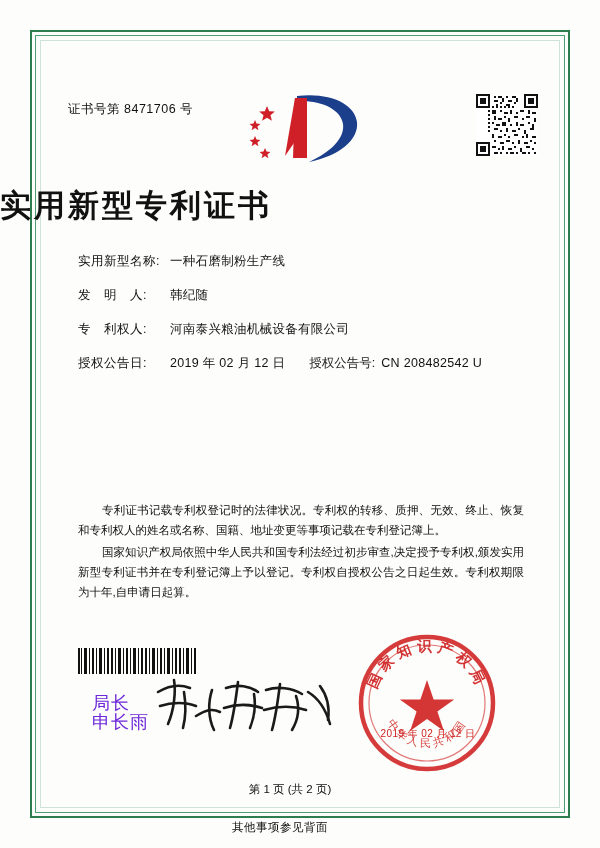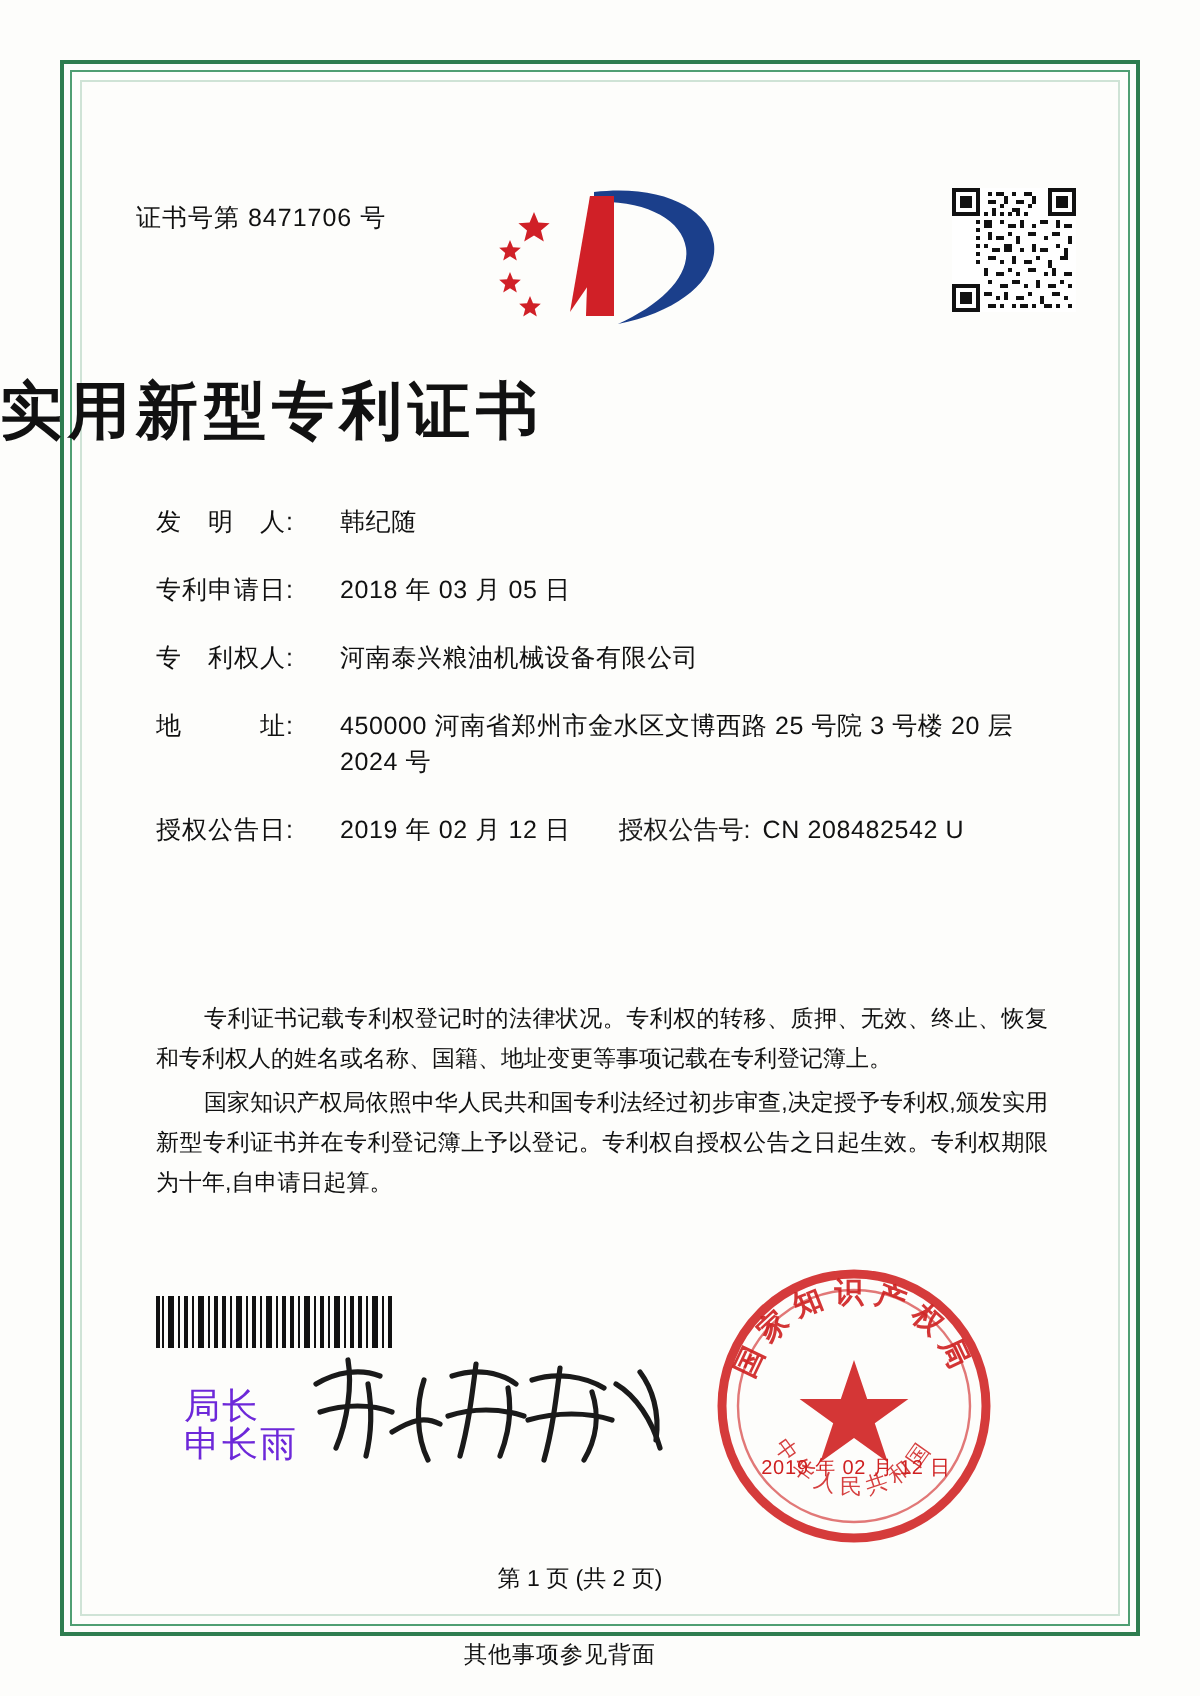"实用新型名称:" div.field-row { html: none -> <div> <div>实用新型名称:</div> <div>一种石磨制粉生产线</div> </div> }
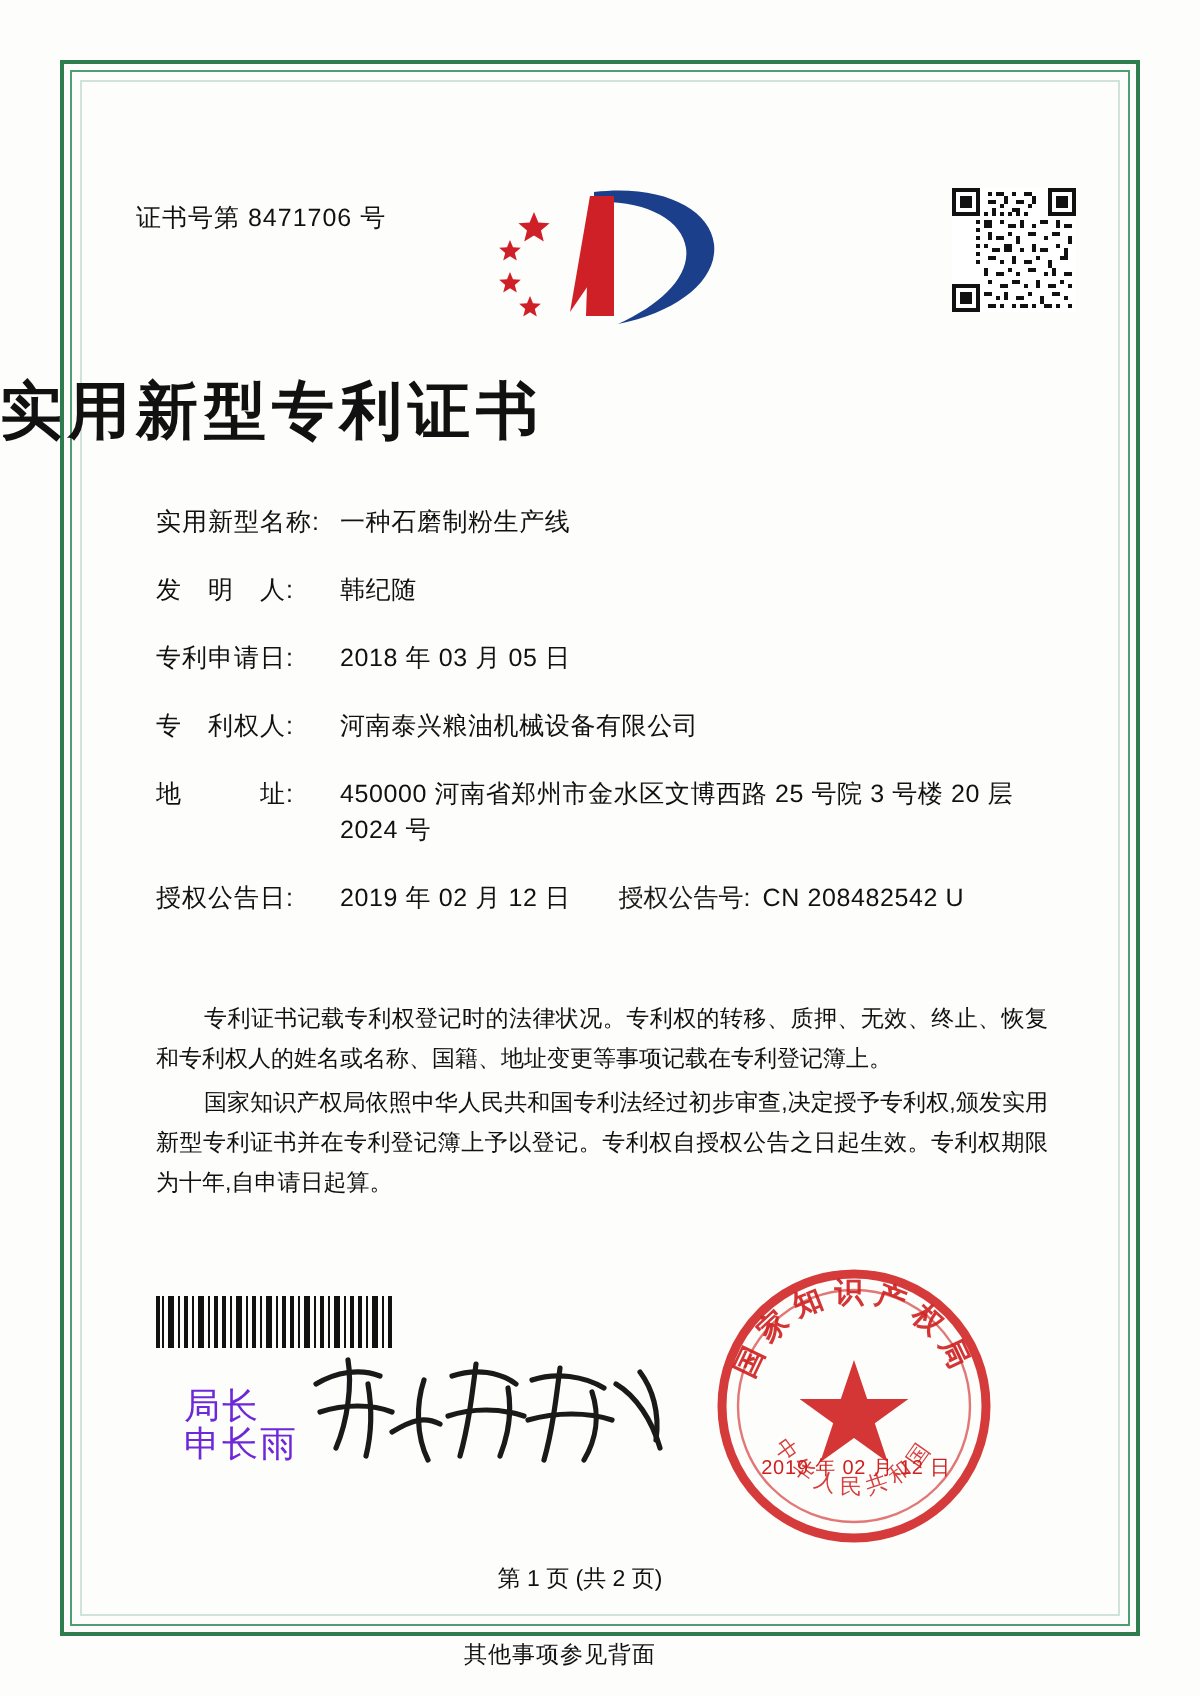"专利申请日:" div.field-row { html: <div> <div>专利申请日:</div> <div>2018 年 03 月 05 日</div> </div> -> none }
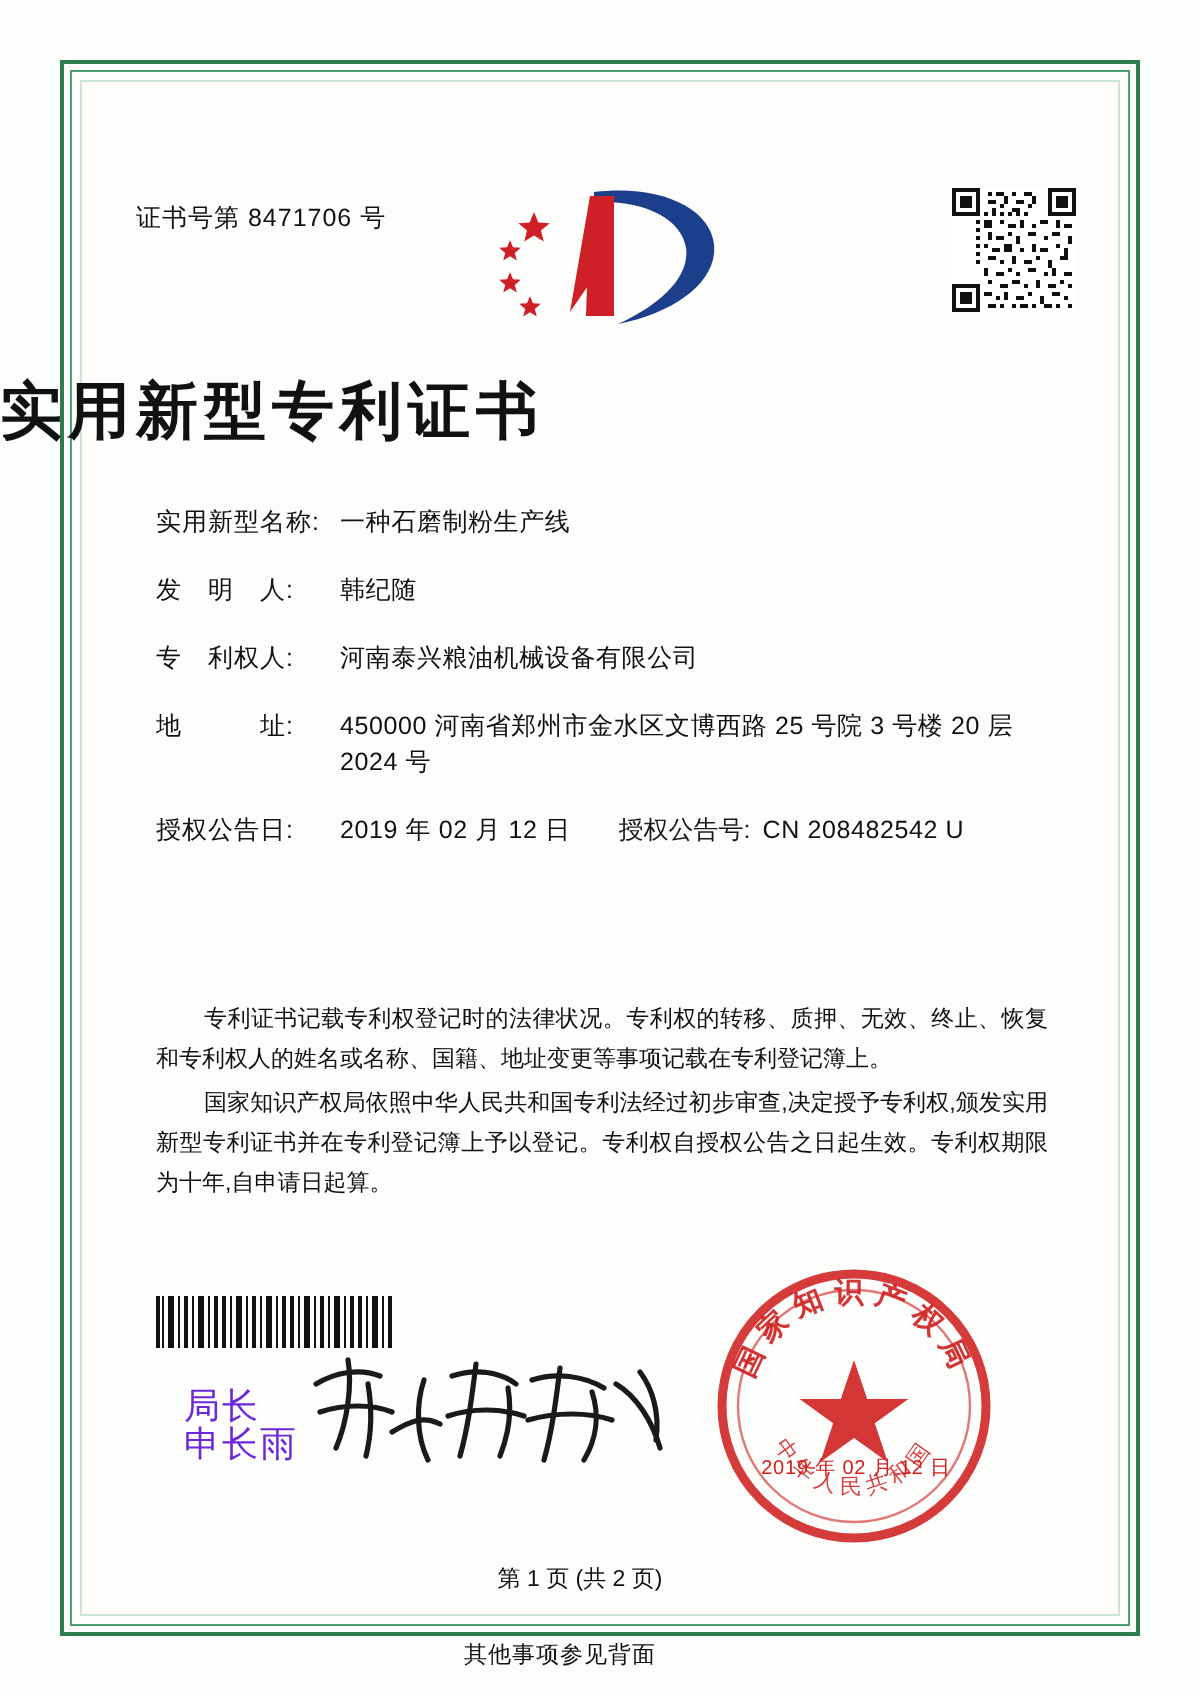"地 址:" div.field-row { html: <div> <div>地 址:</div> <div>450000 河南省郑州市金水区文博西路 25 号院 3 号楼 20 层 2024 号</div> </div> -> none }
